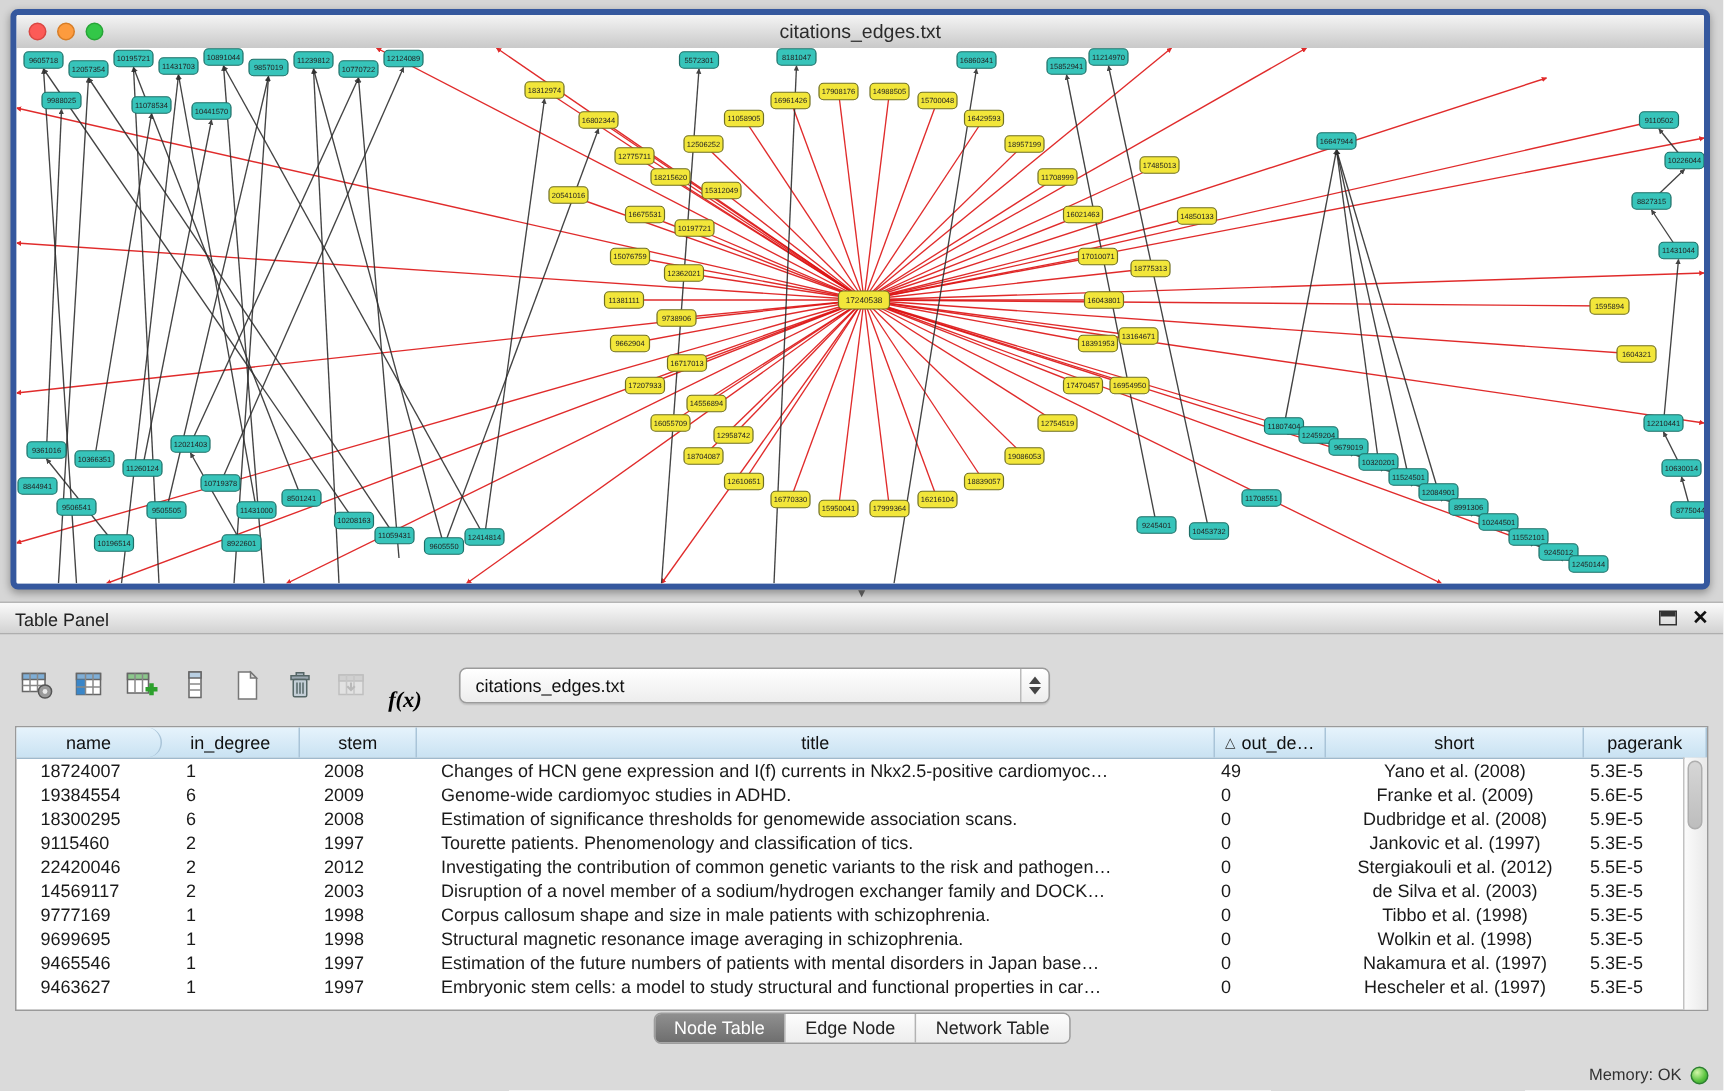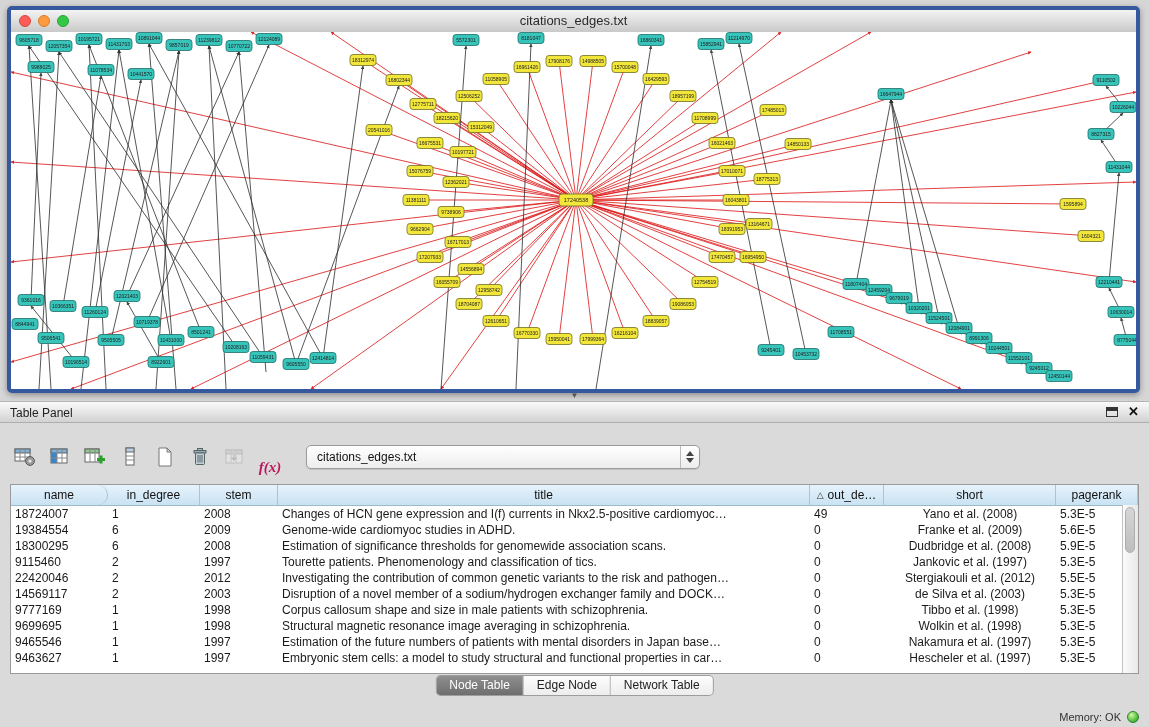"f(x)" .tool-btn.fx { color: #be185d -> #000000 }
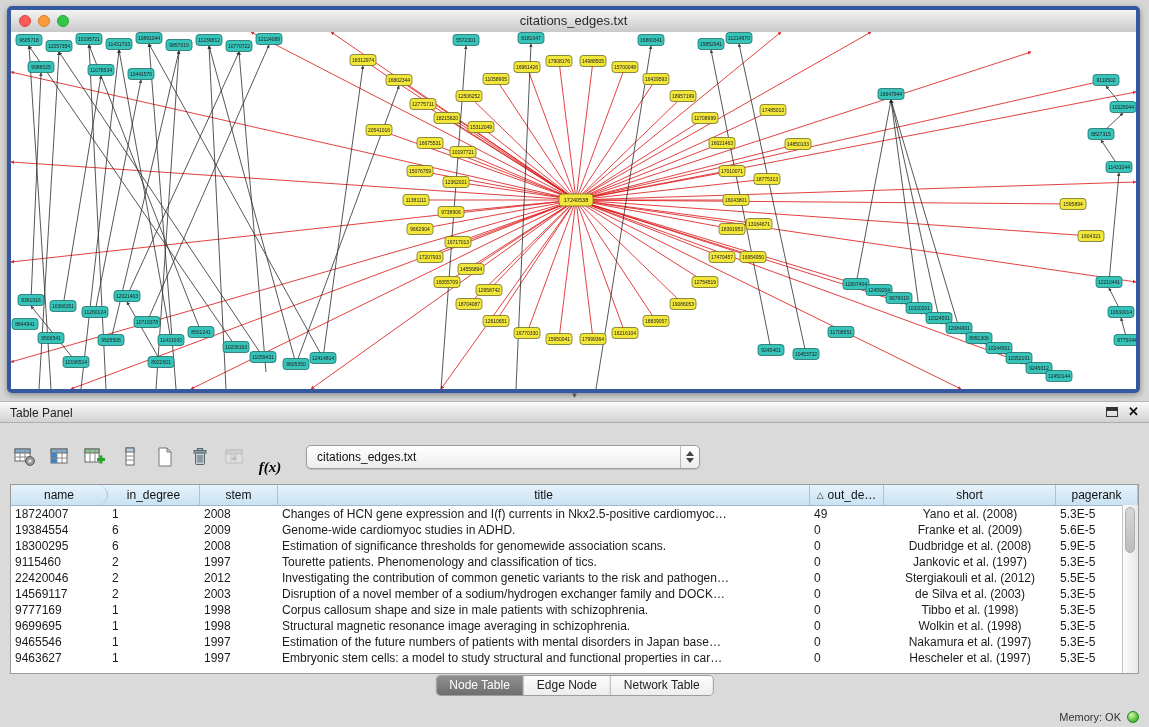"18724007" .tr { padding-left: none -> 12px }
